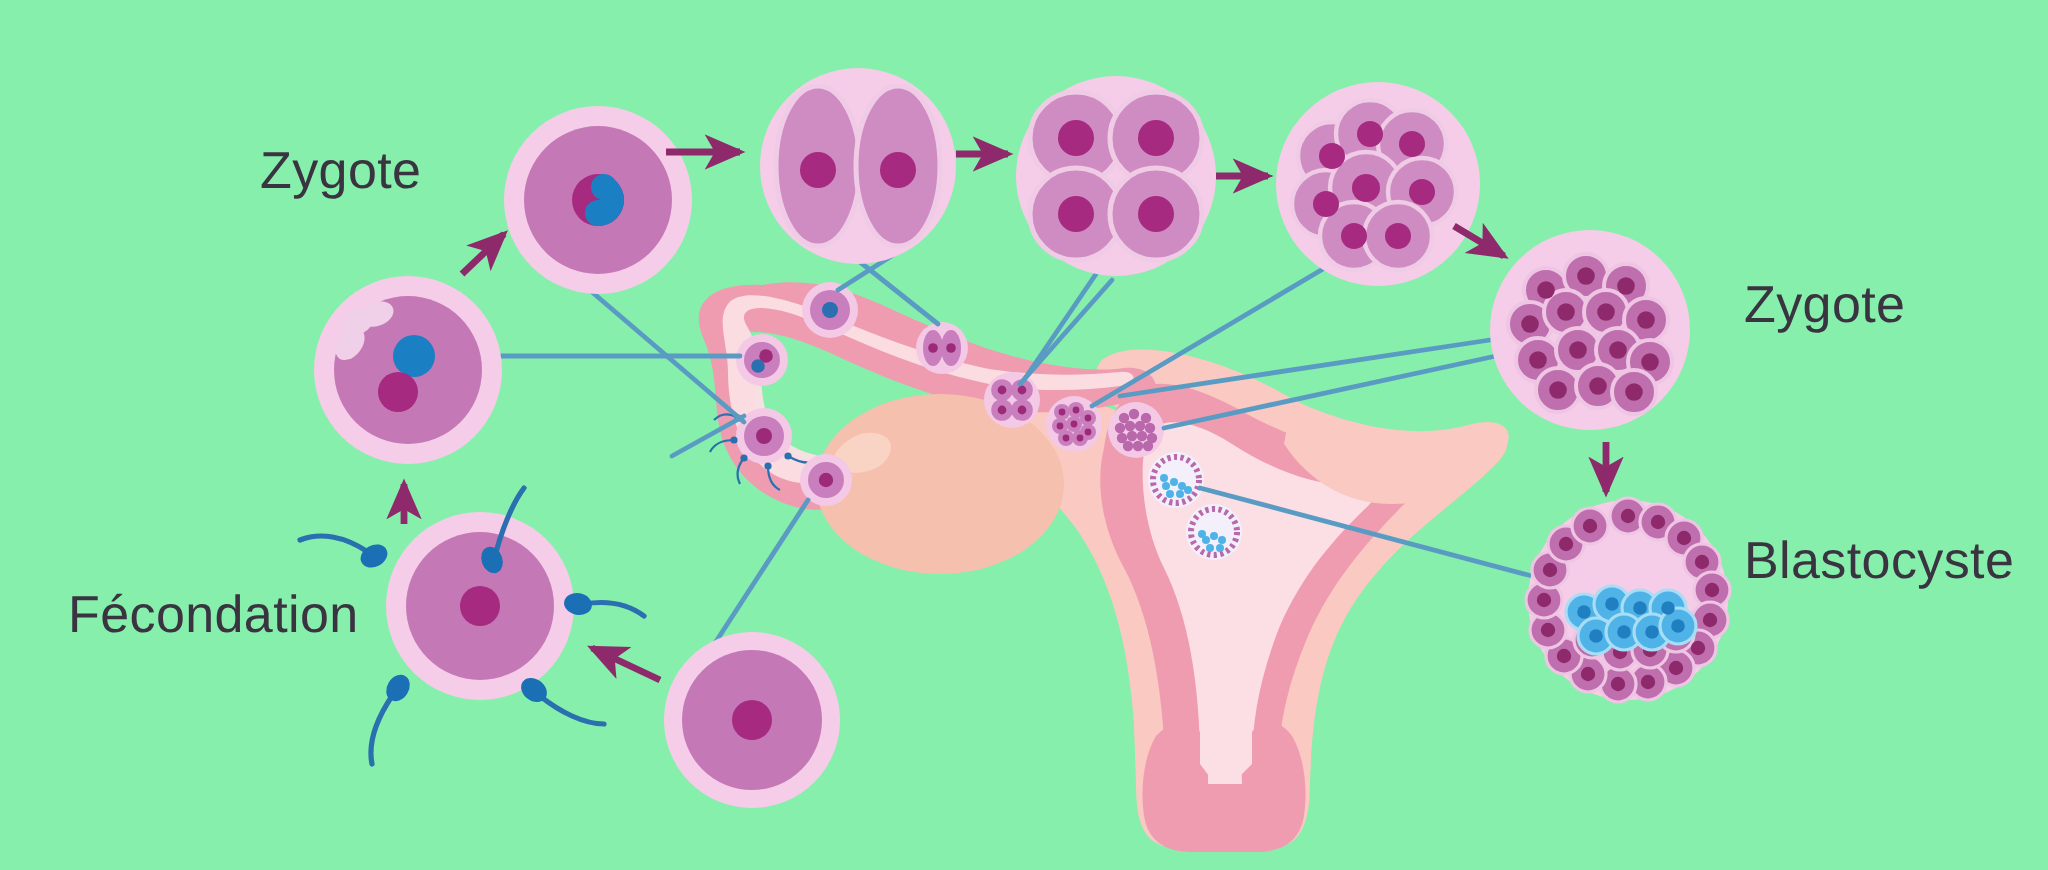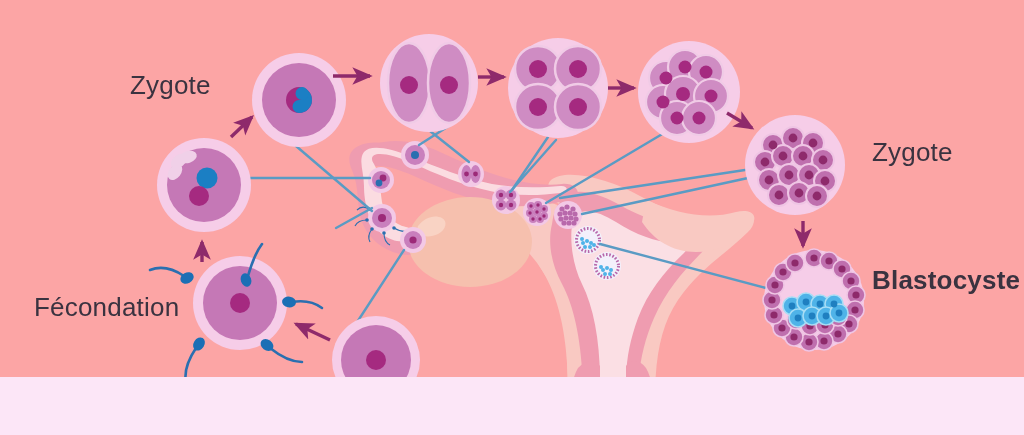"Zygote" #stage { background: #fca5a5 -> #86efac; height: 377px -> 435px }
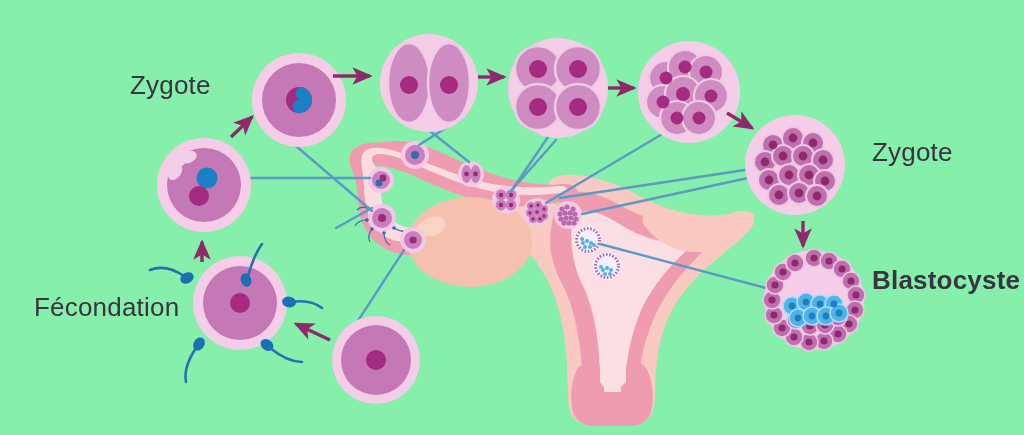"Blastocyste" #label-blastocyste { font-weight: bold -> none }
